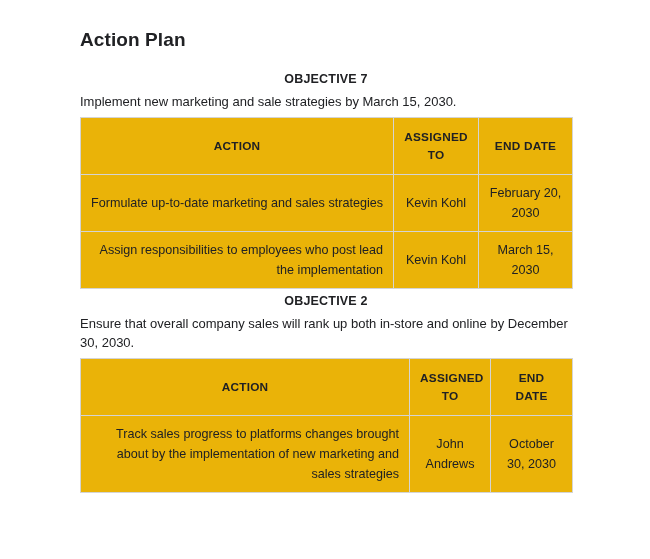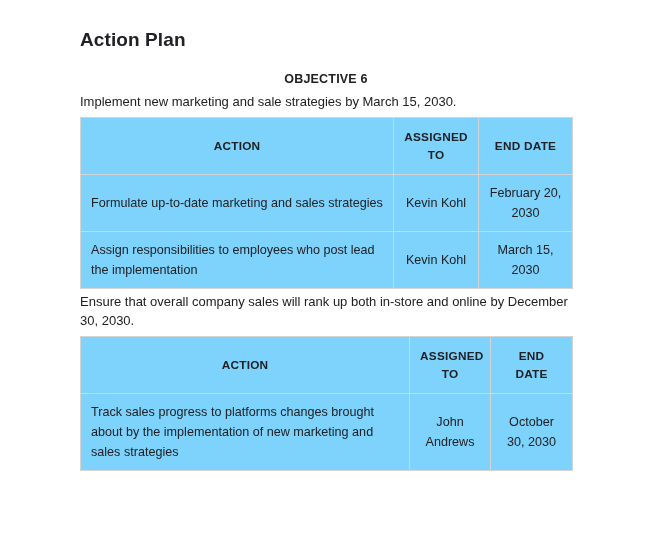"OBJECTIVE 6" div.objective-heading { text: 6 -> 7 }
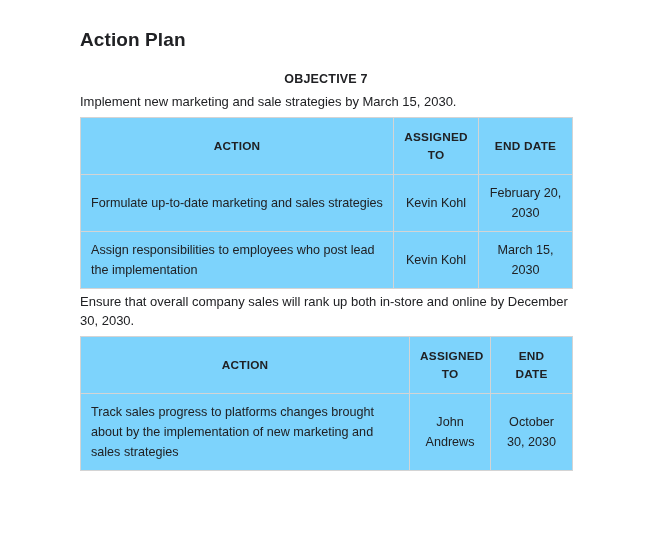"ACTION" table.plan-table { background: #7dd3fc -> #eab308 }
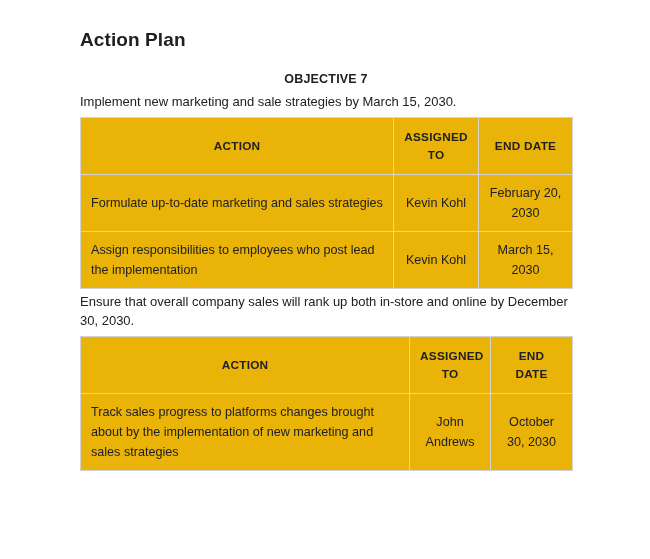"Formulate up-to-date marketing and sales" td.col-action { text-align: left -> right }
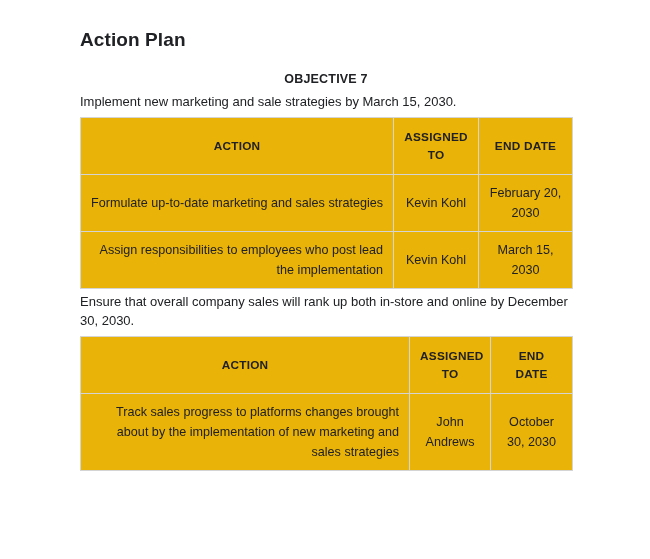"OBJECTIVE 2" div.objective-heading { html: none -> <div>OBJECTIVE 2</div> }
